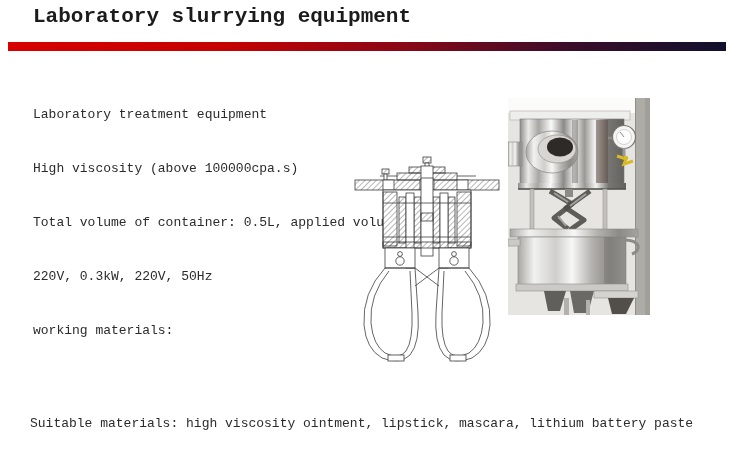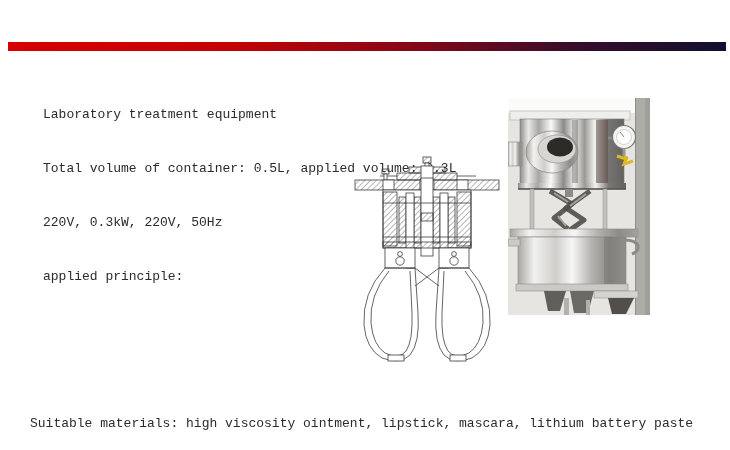"Laboratory slurrying equipment" h1.title { html: none -> <h1>Laboratory slurrying equipment</h1> }
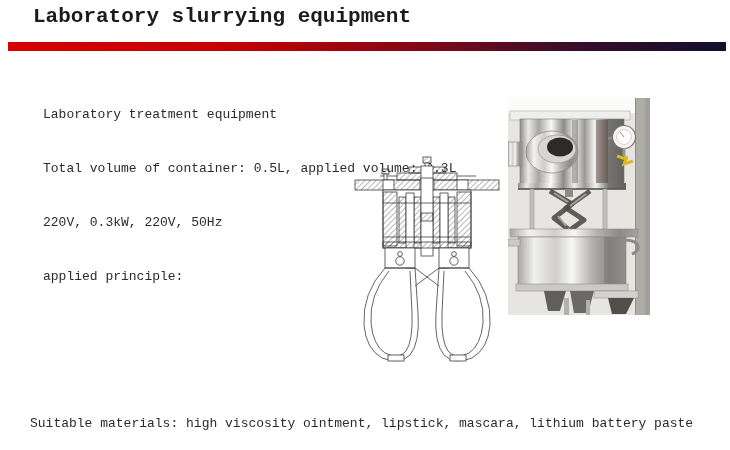"Laboratory treatment equipment" .spec-line { margin-left: 10px -> none }
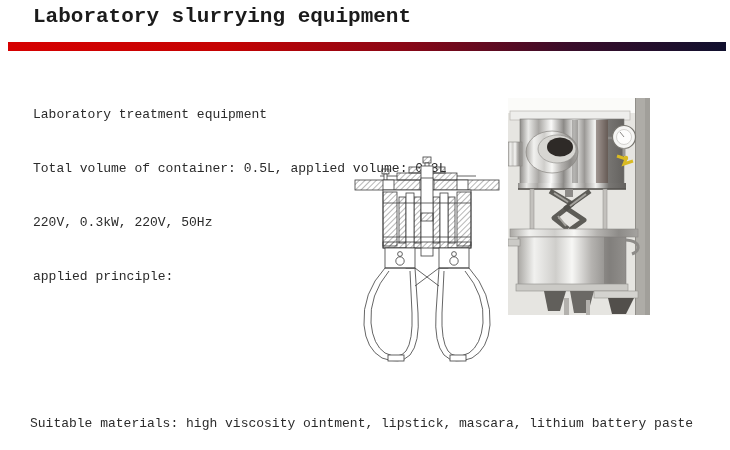"High viscosity (above 100000cpa.s)" div.spec-line { html: none -> <div>High viscosity (above 100000cpa.s)</div> }
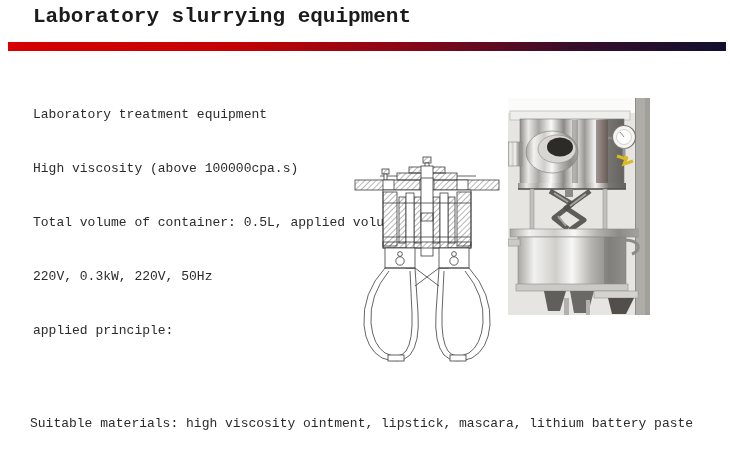"applied principle:" div.spec-line { text: applied principle -> working materials }
